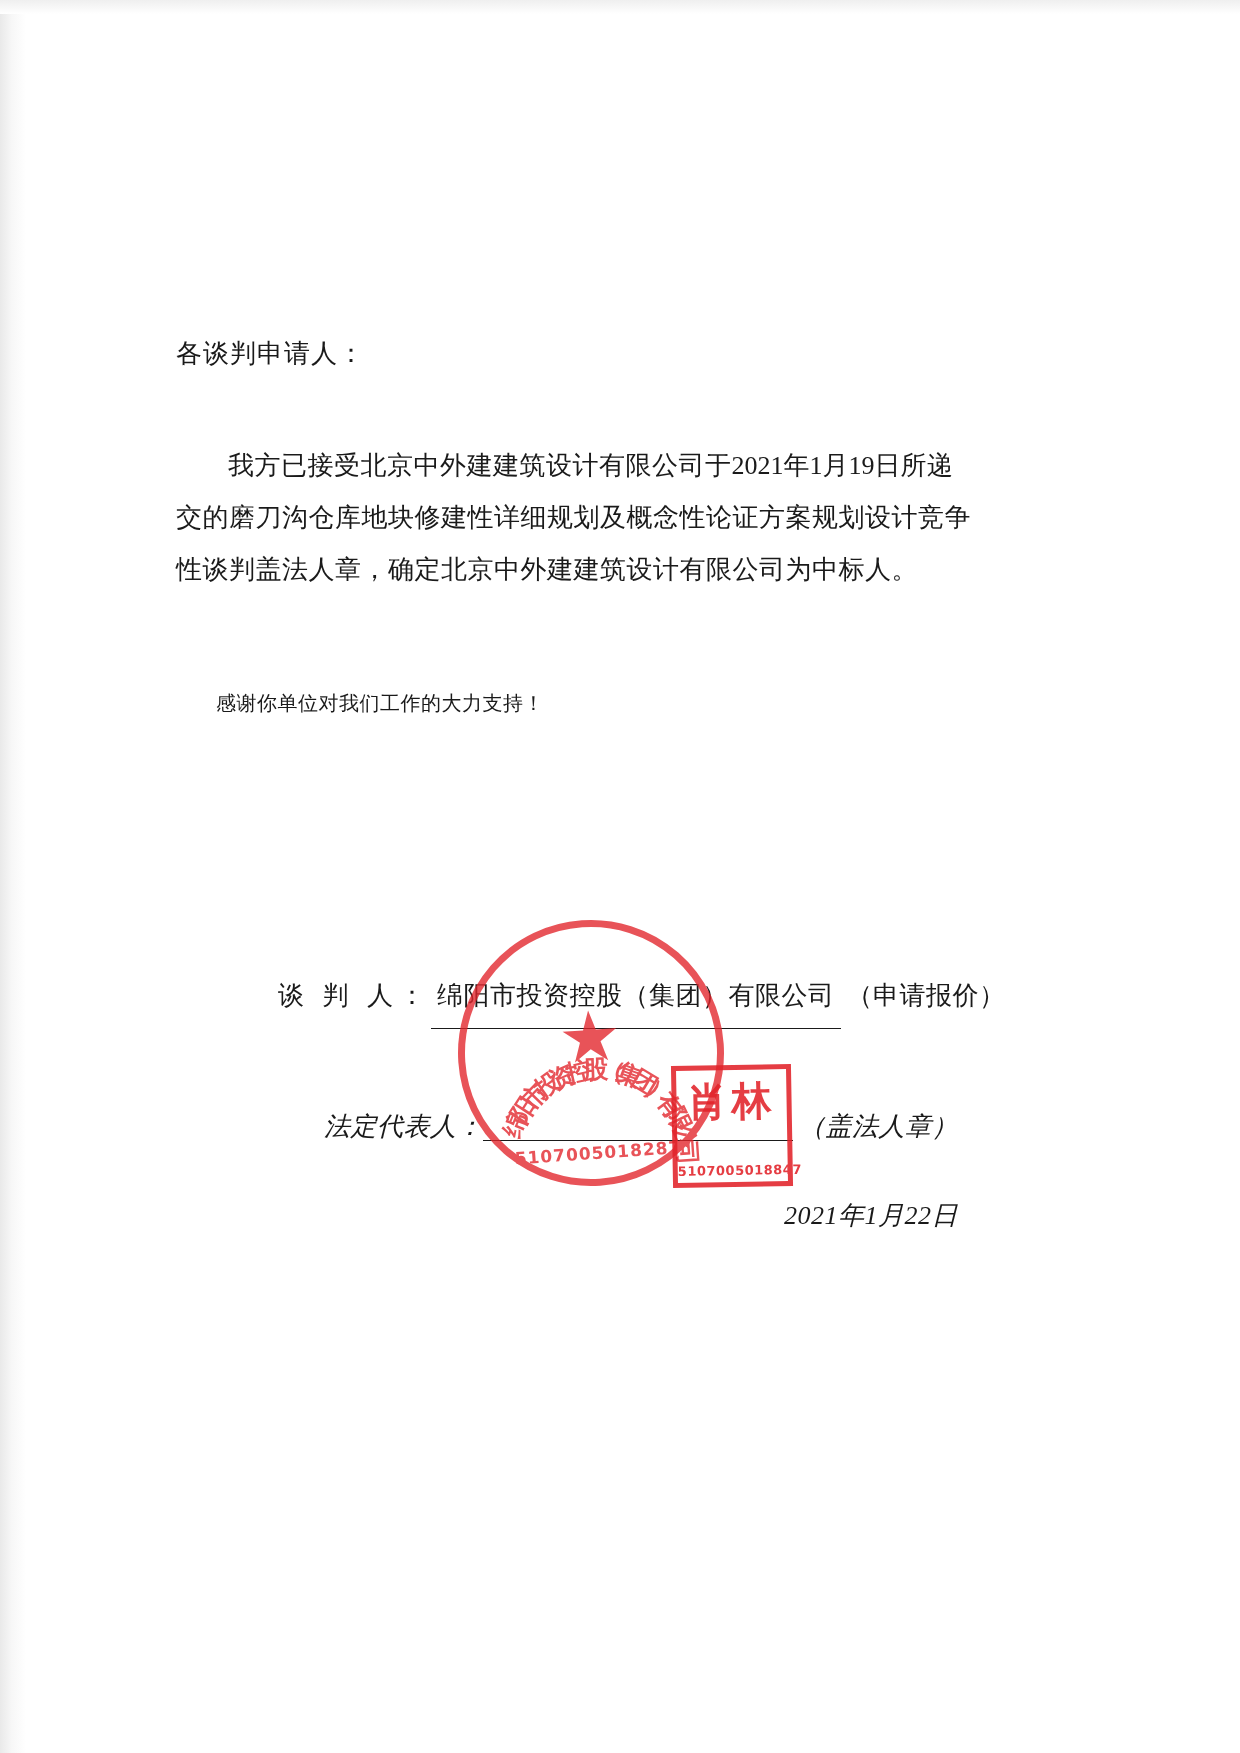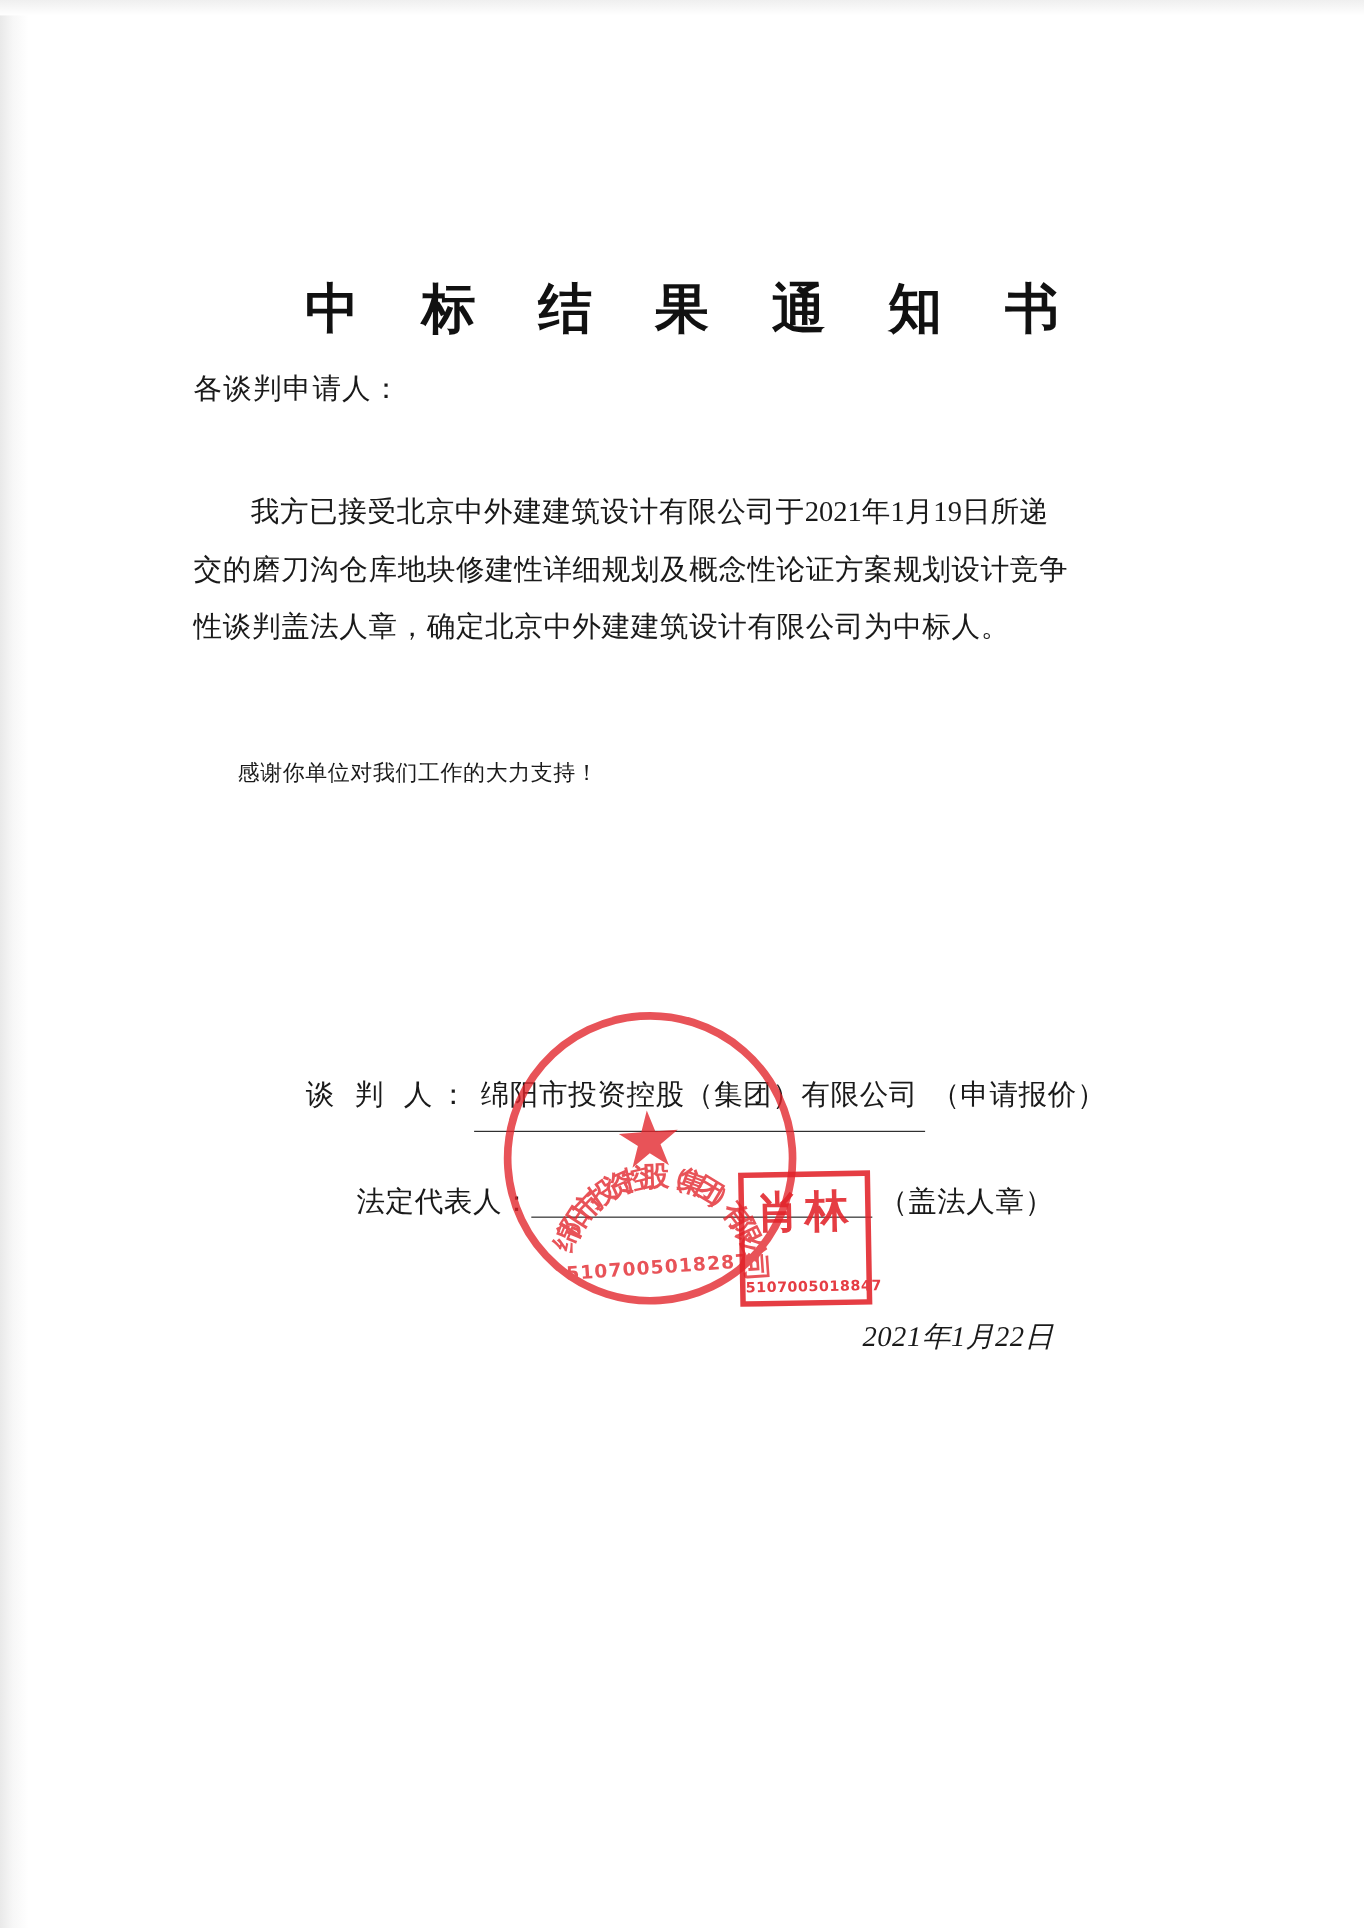"中 标 结 果 通" div.doc-title { html: <div>中 标 结 果 通 知 书</div> -> none }
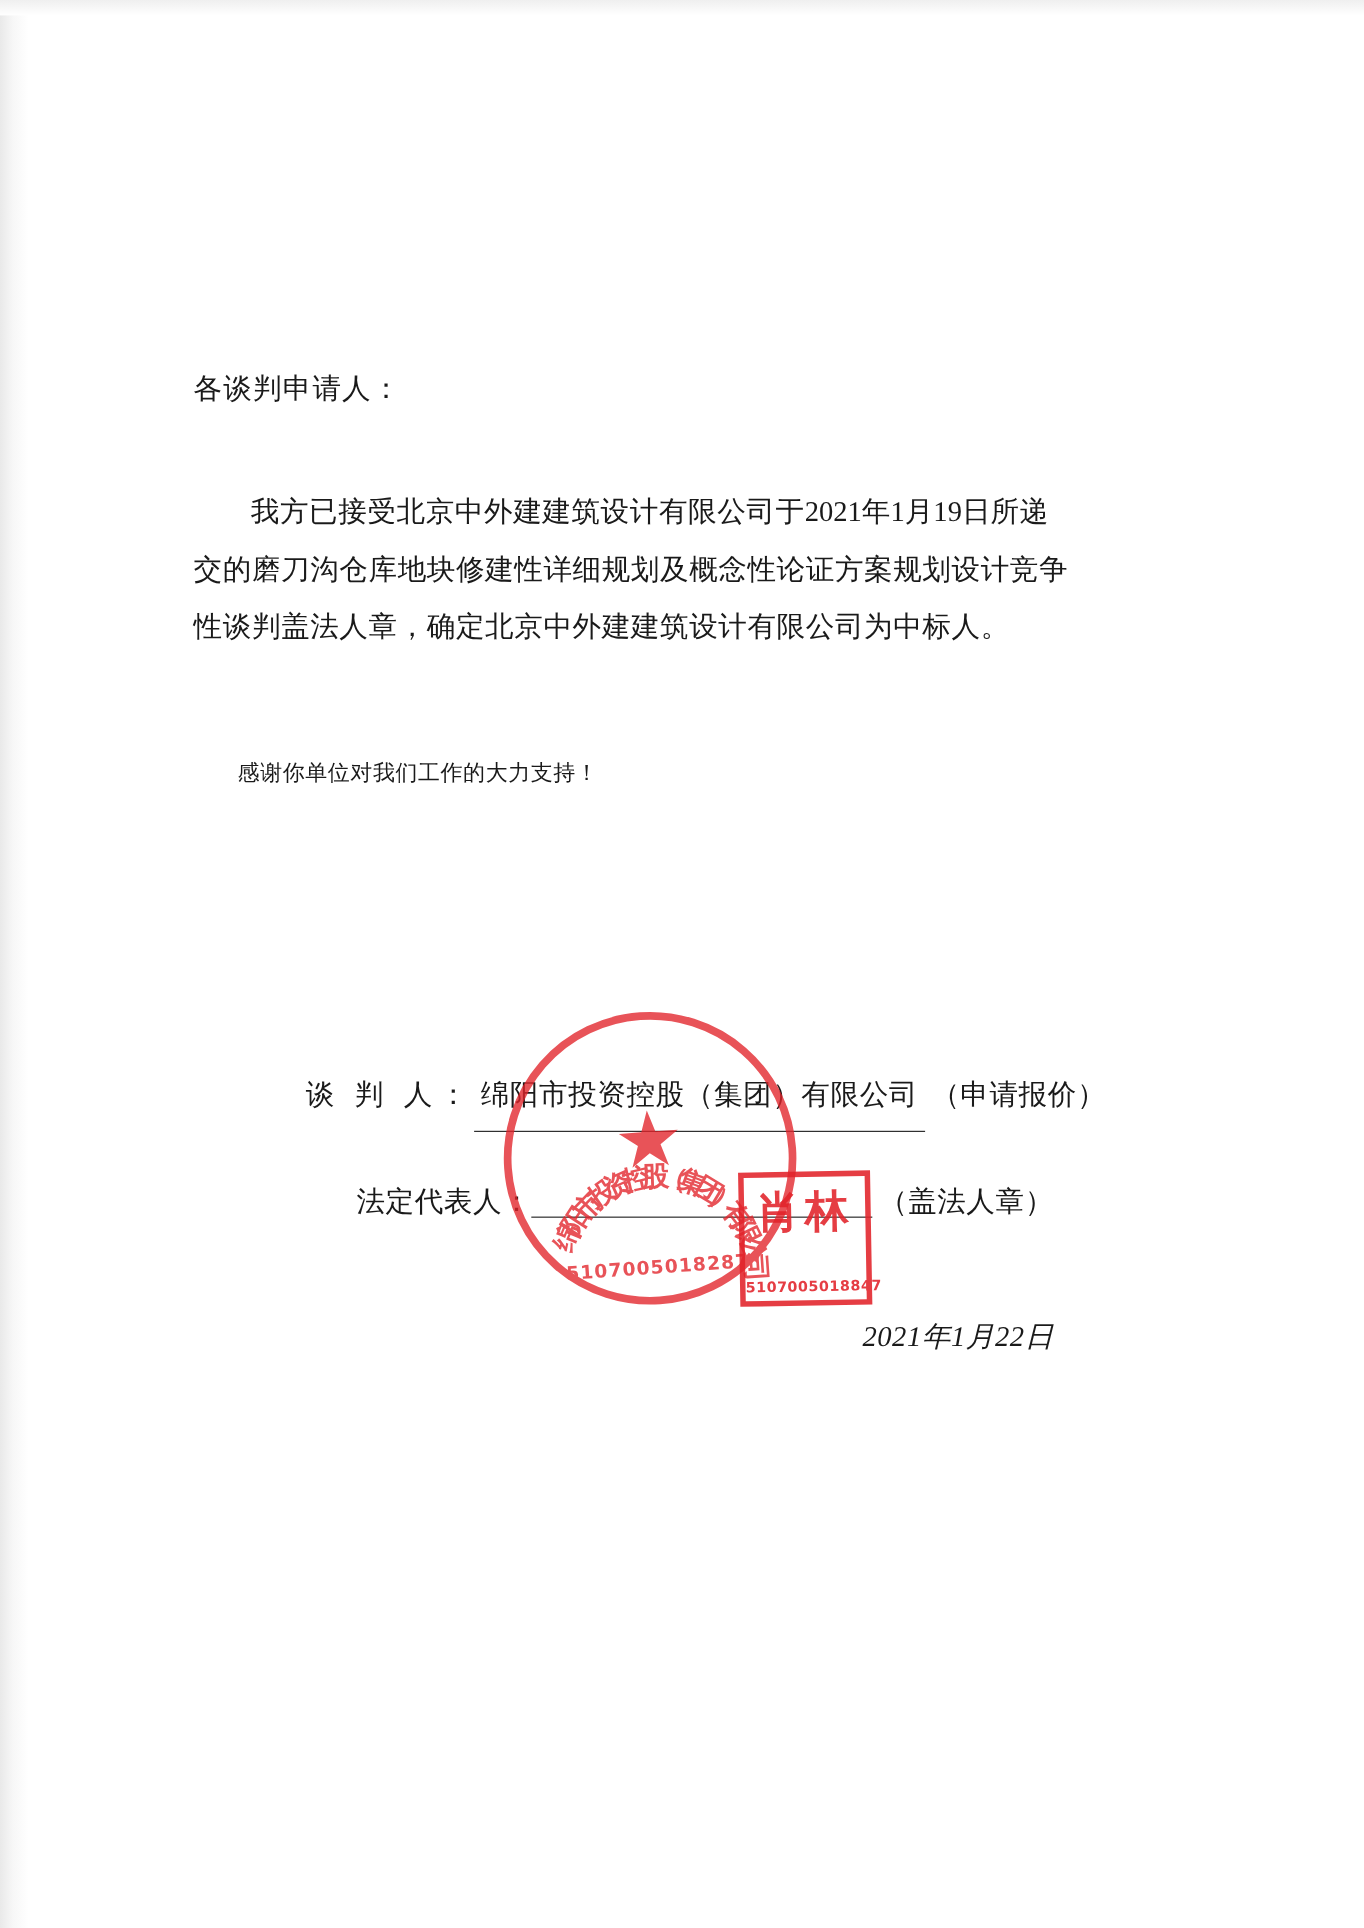"法定代表人： （盖法人章）" .sig-legal { font-style: none -> italic; top: 1075px -> 1109px }
